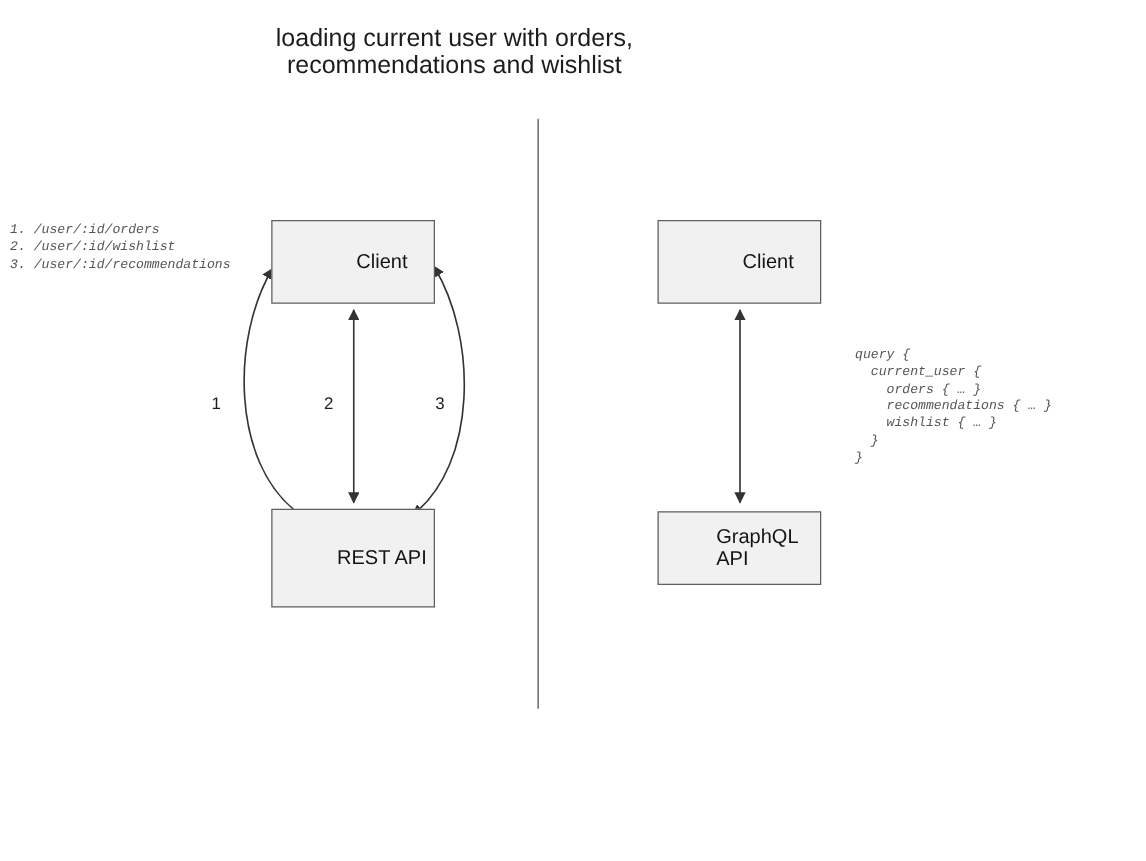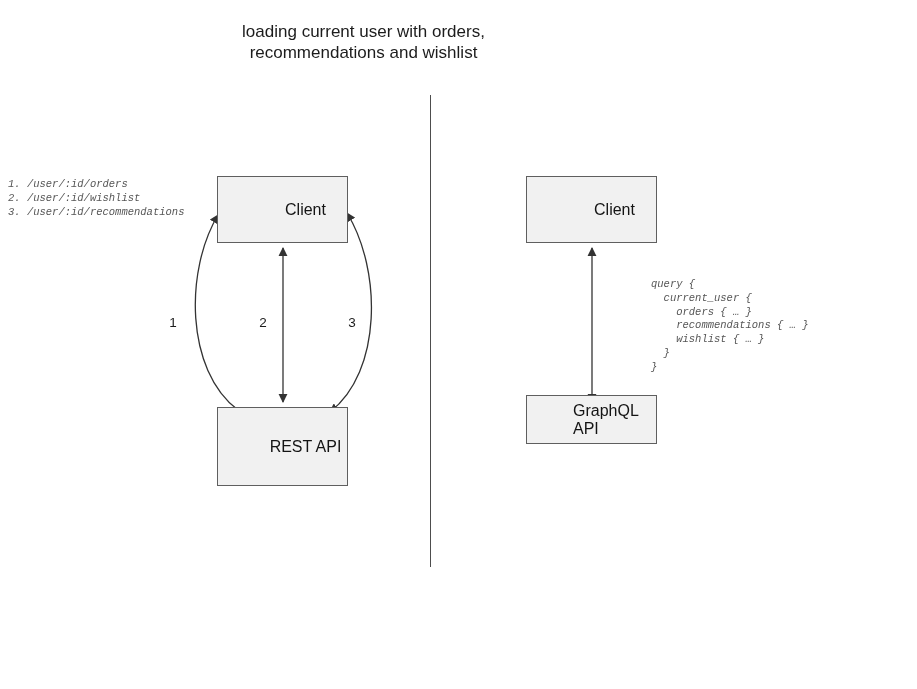"loading current user with orders," .title { font-size: 17px -> 20px }
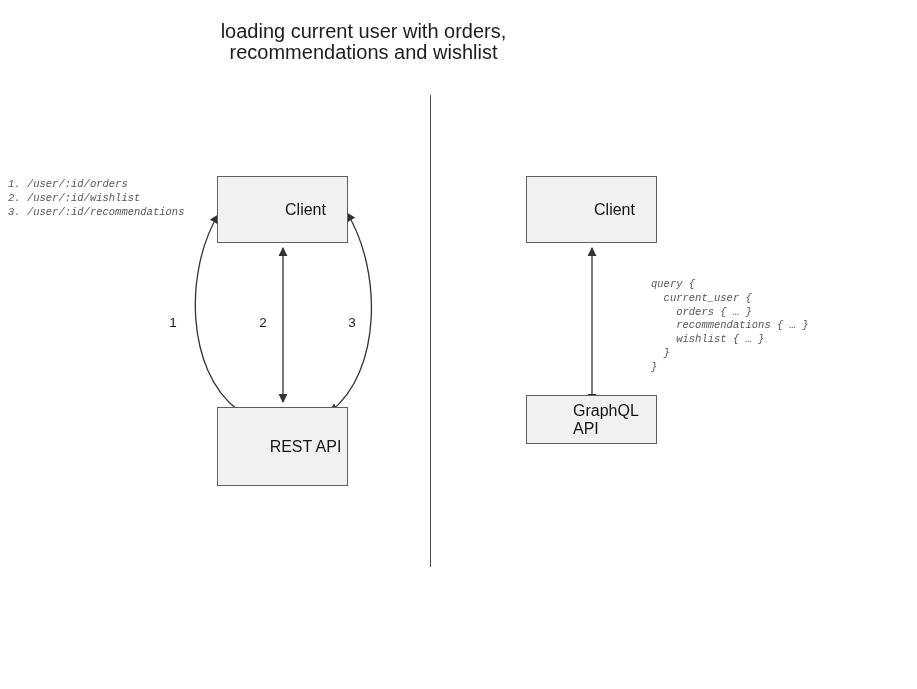"query {" #graphql-query { left: 651px -> 684px }
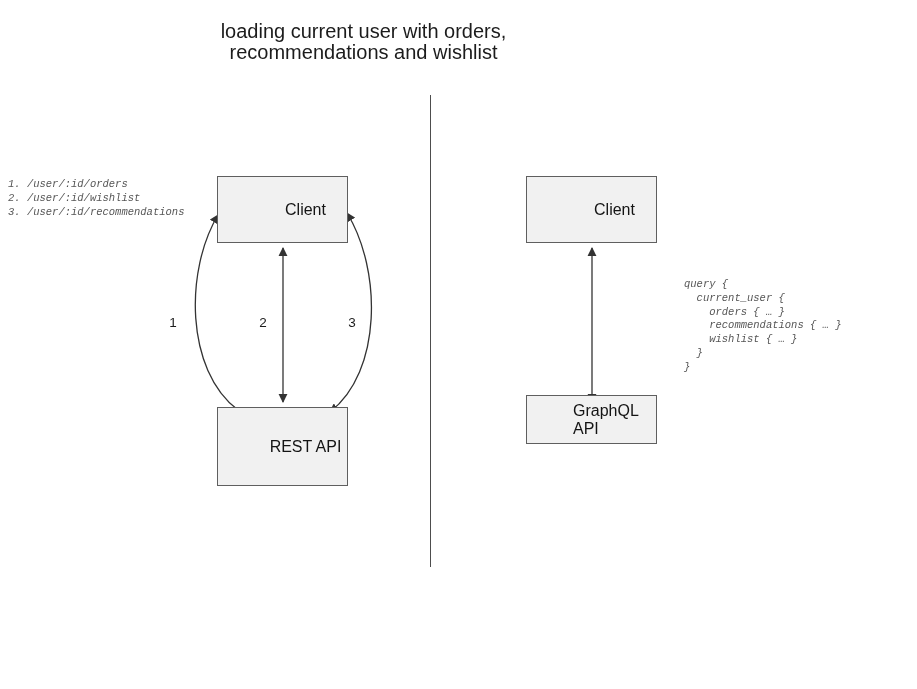"GraphQL API" #graphql-api { height: 49px -> 59px; top: 395px -> 409px }
